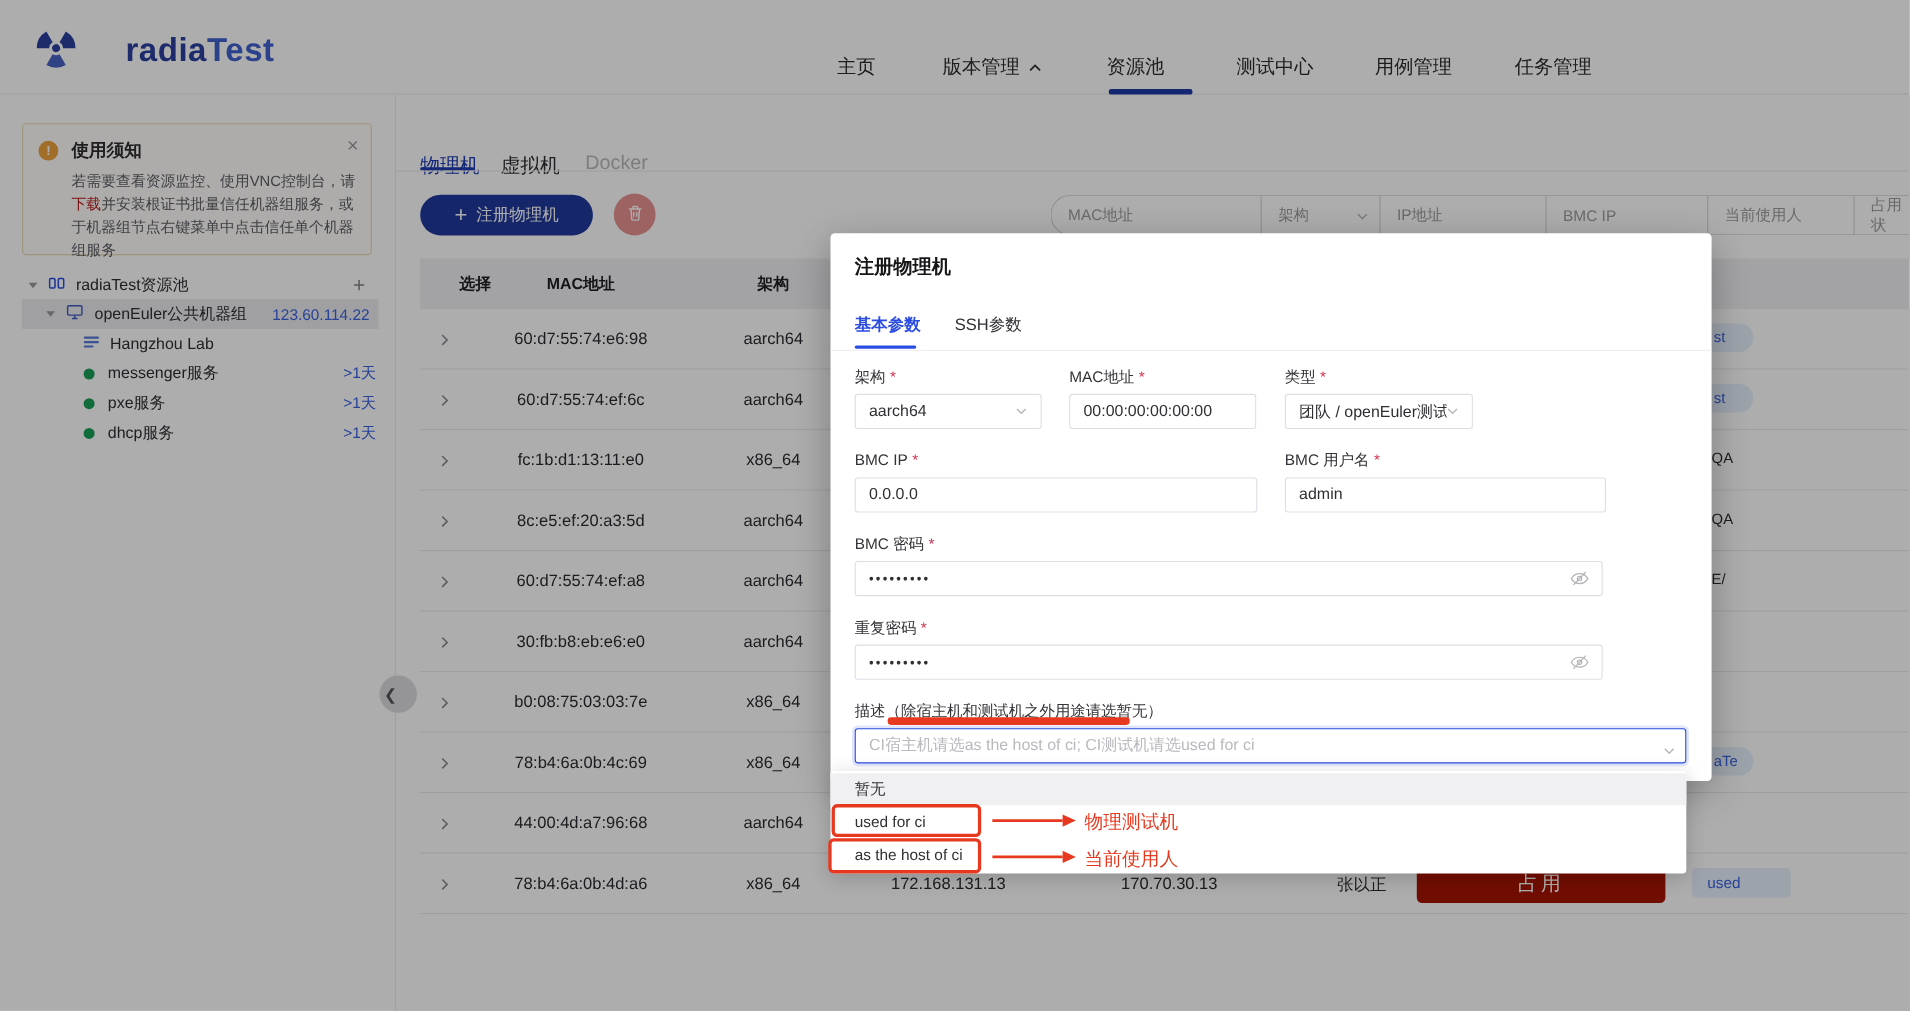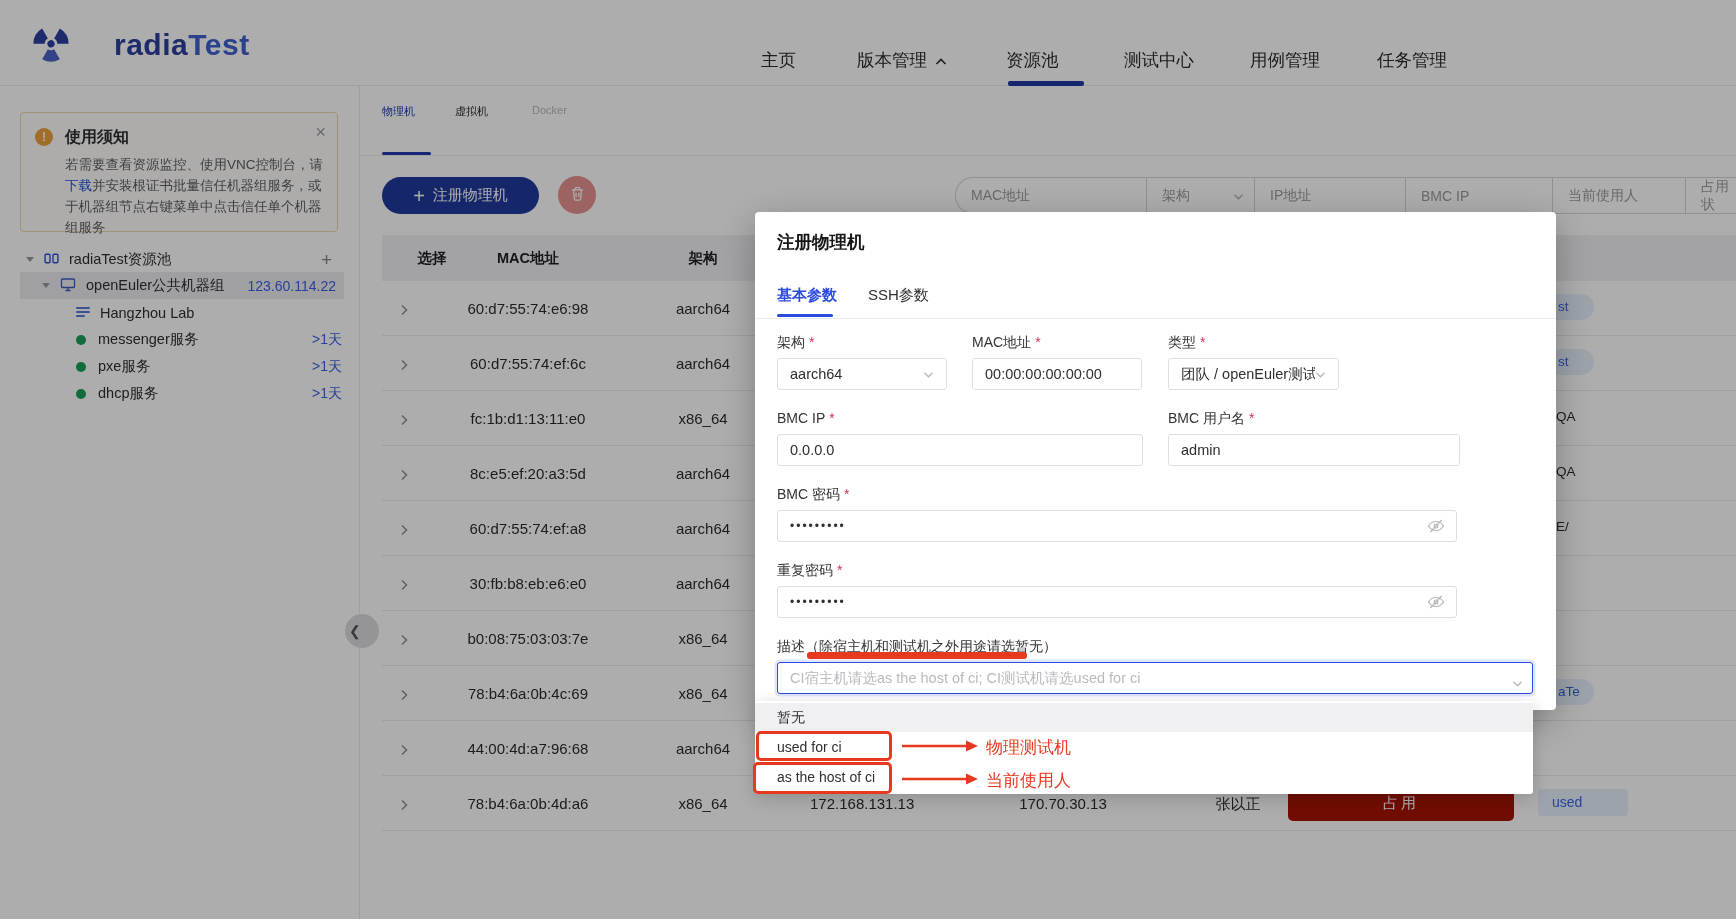"物理机" .tab { font-size: 11px -> 18px; top: 104px -> 138px }
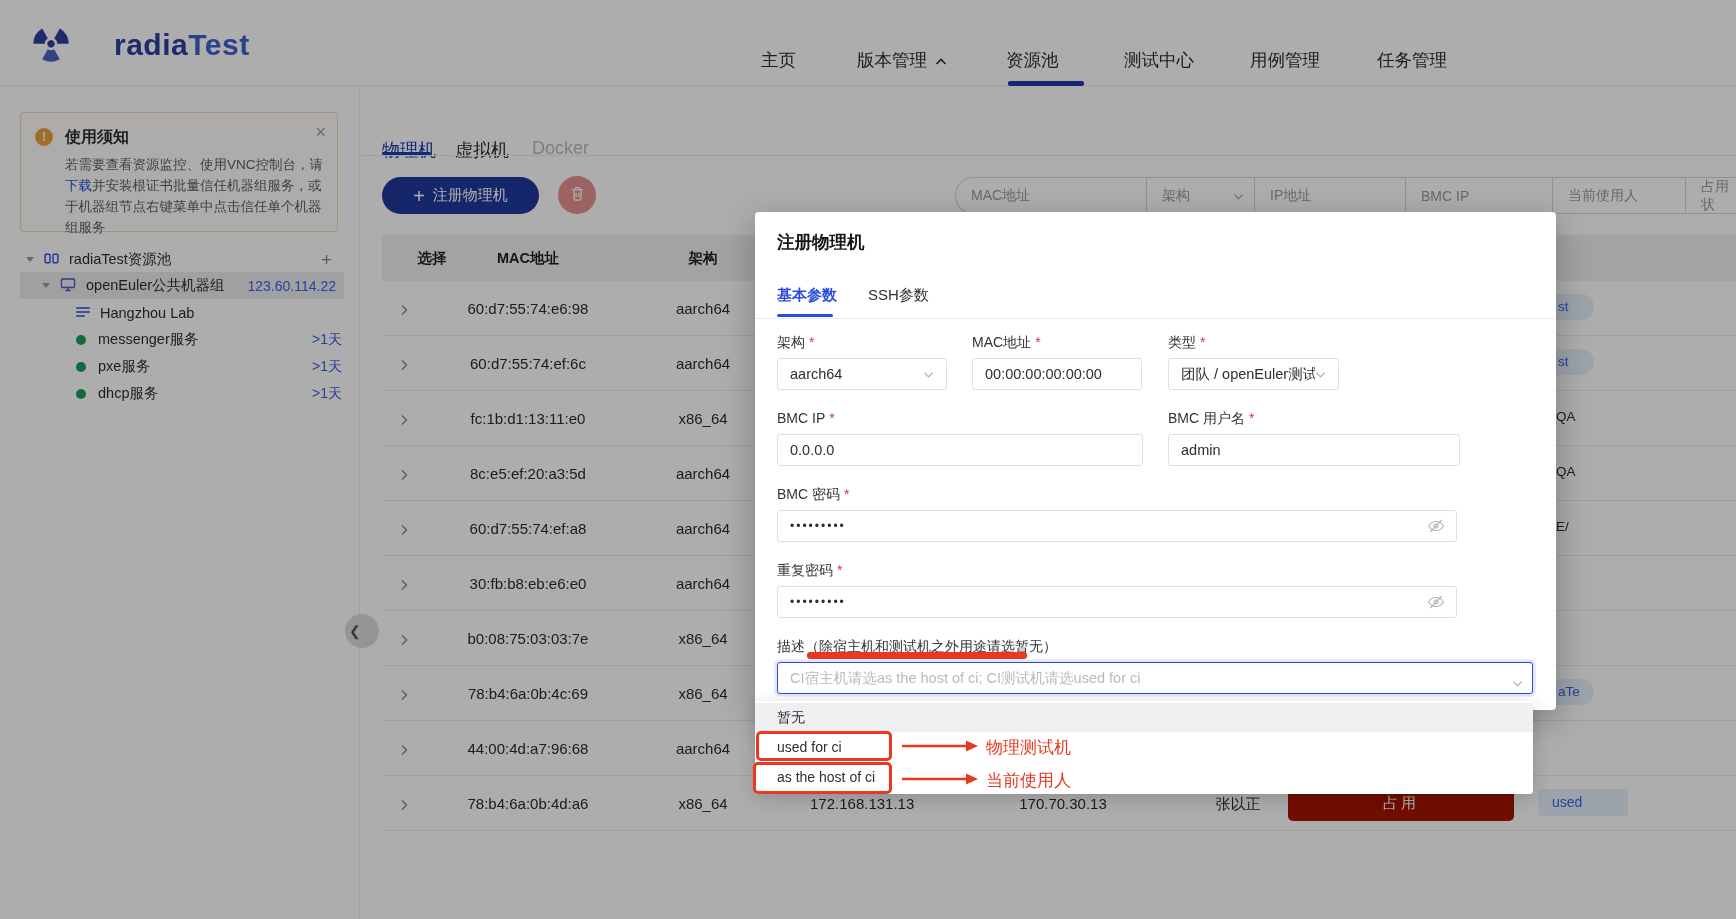"下载" .notice-body a { color: #1d4ed8 -> #b91c1c }
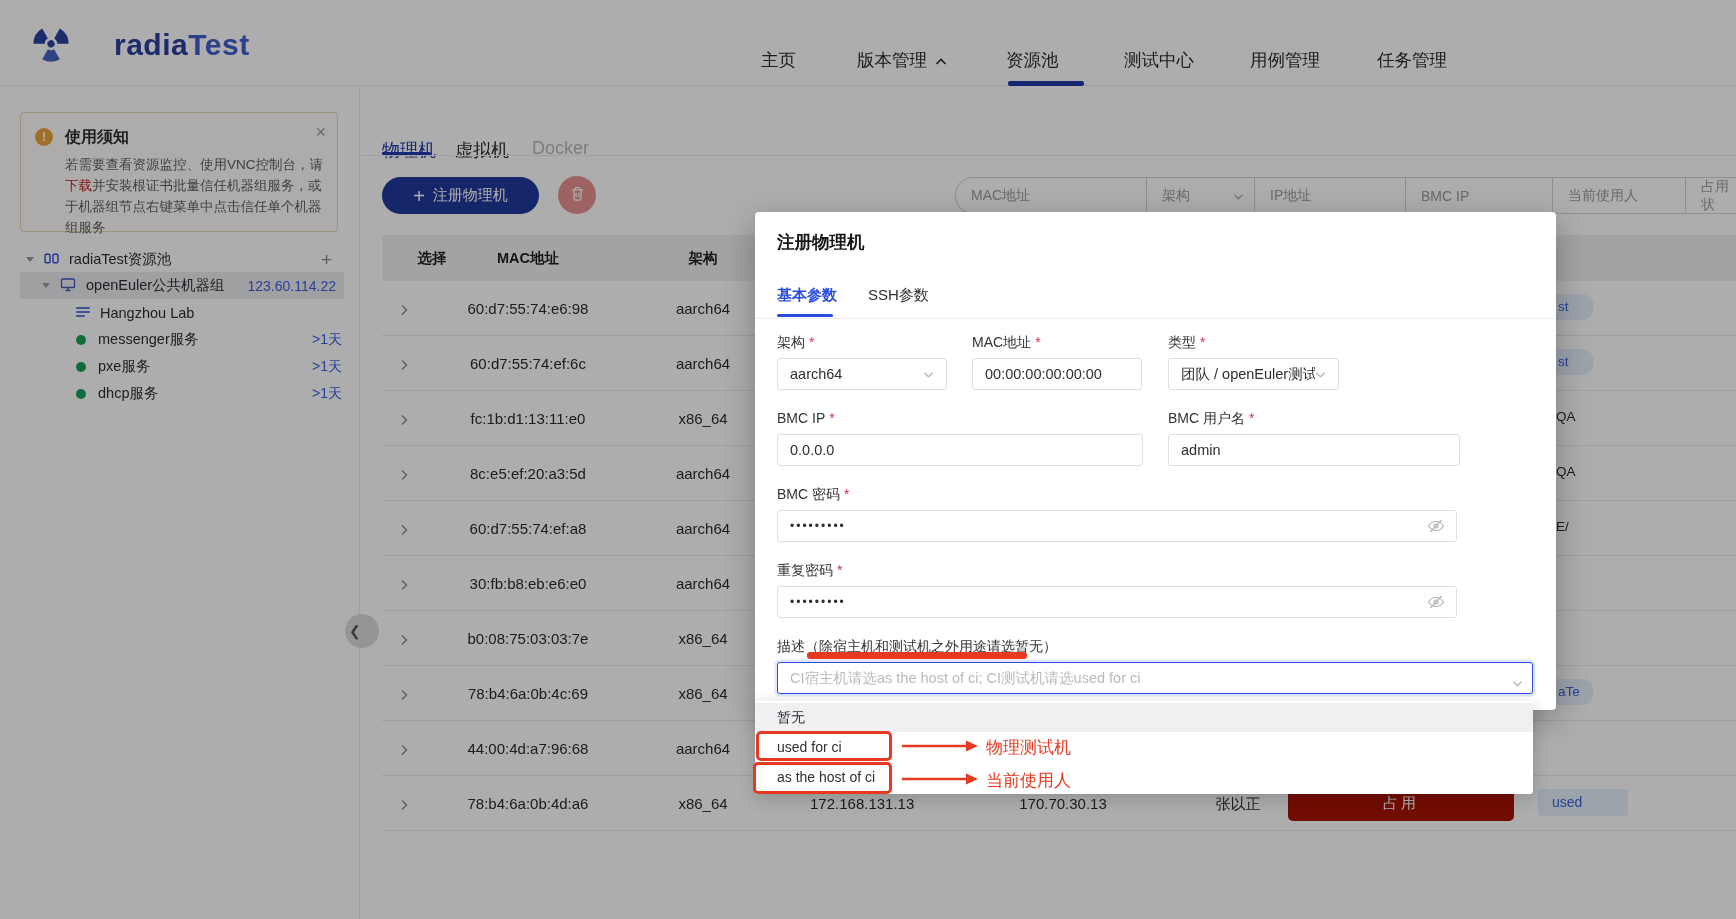"占用" .btn-occupy { font-size: 15px -> 18px }
